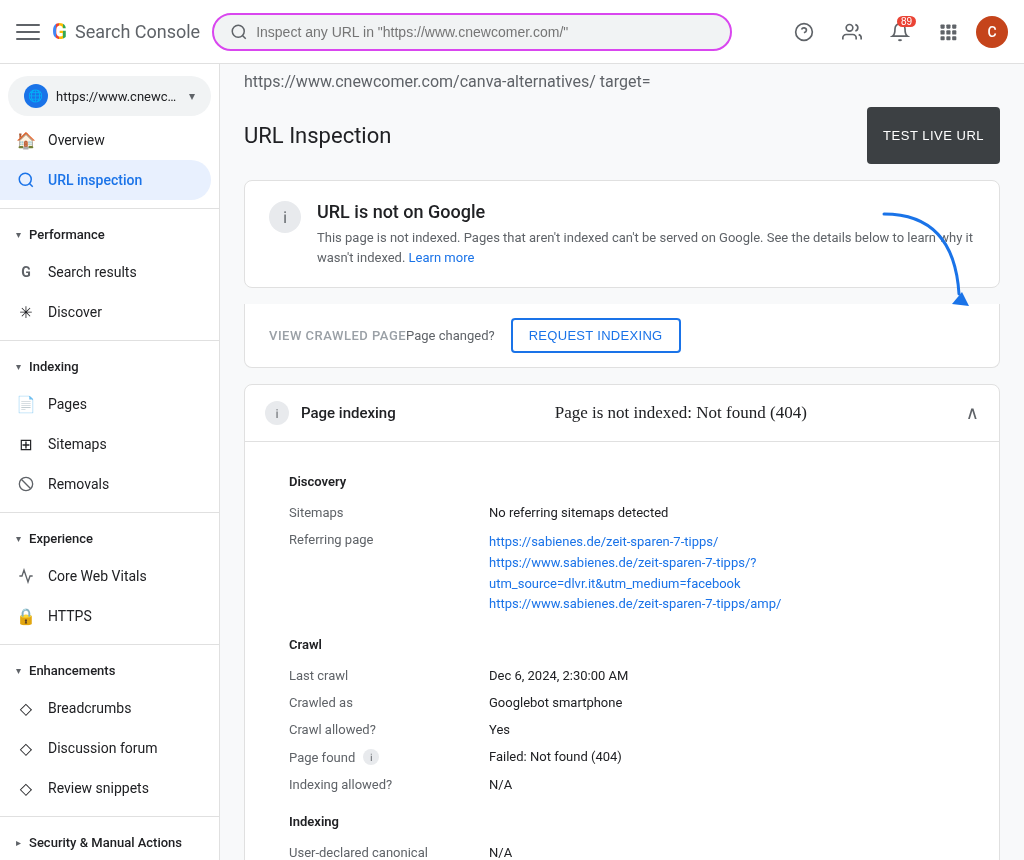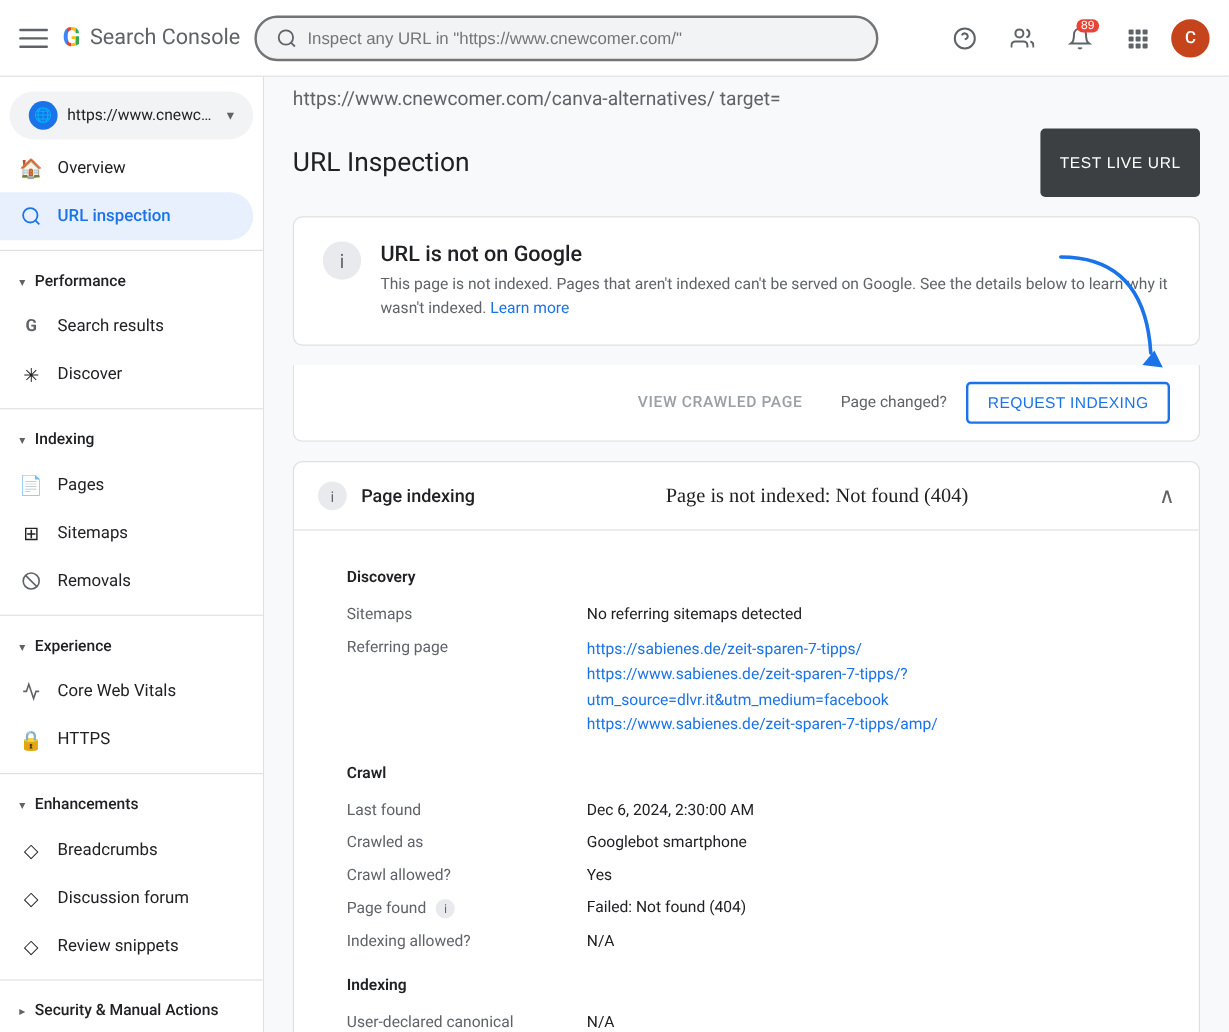"Inspect any URL in" .search-bar { border: 2px solid #737373 -> 2px solid #d946ef }
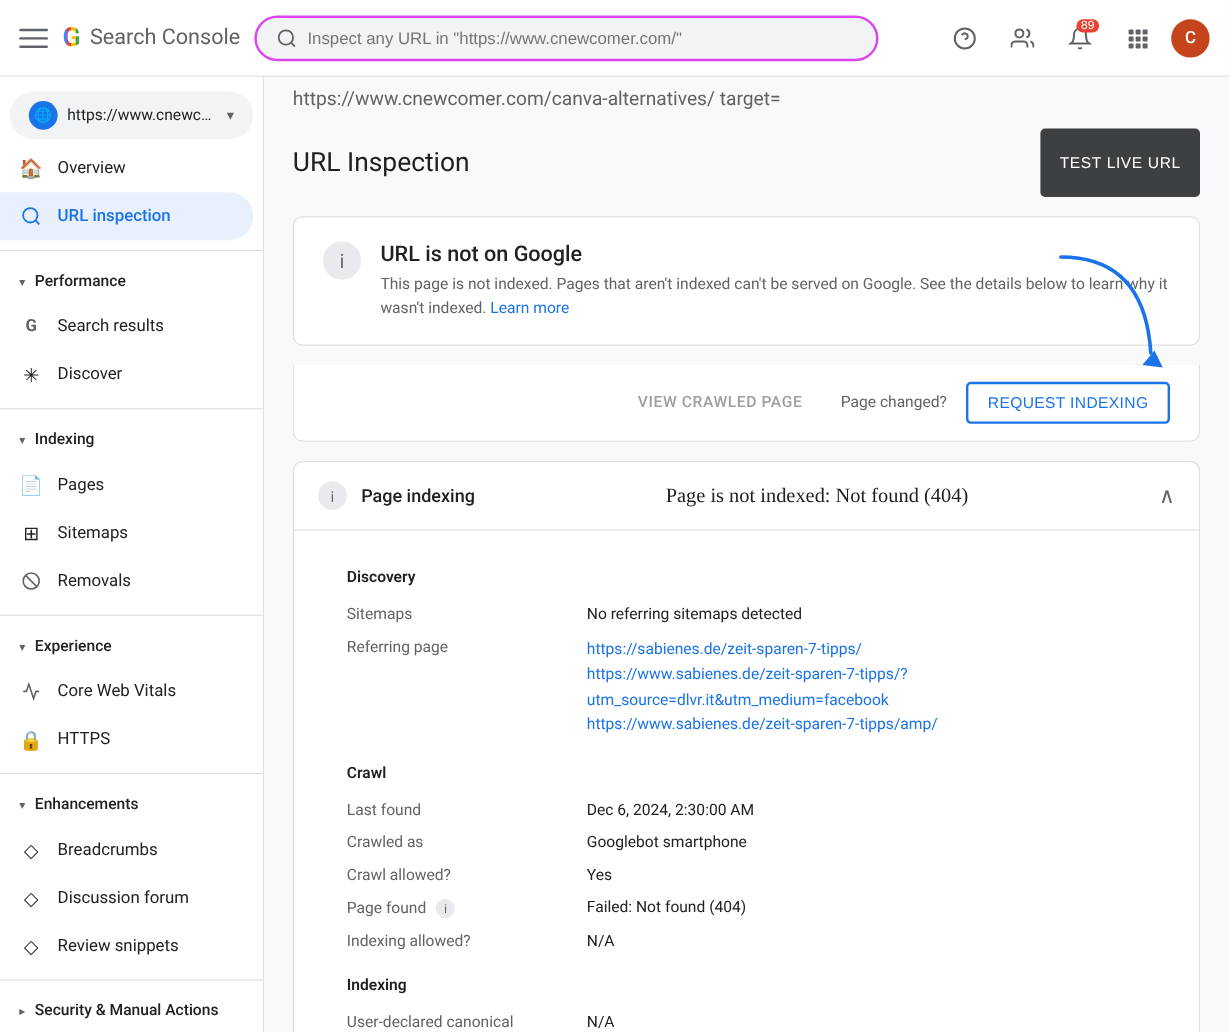"VIEW CRAWLED PAGE" .alert-actions { gap: 32px -> none; justify-content: flex-end -> flex-start }
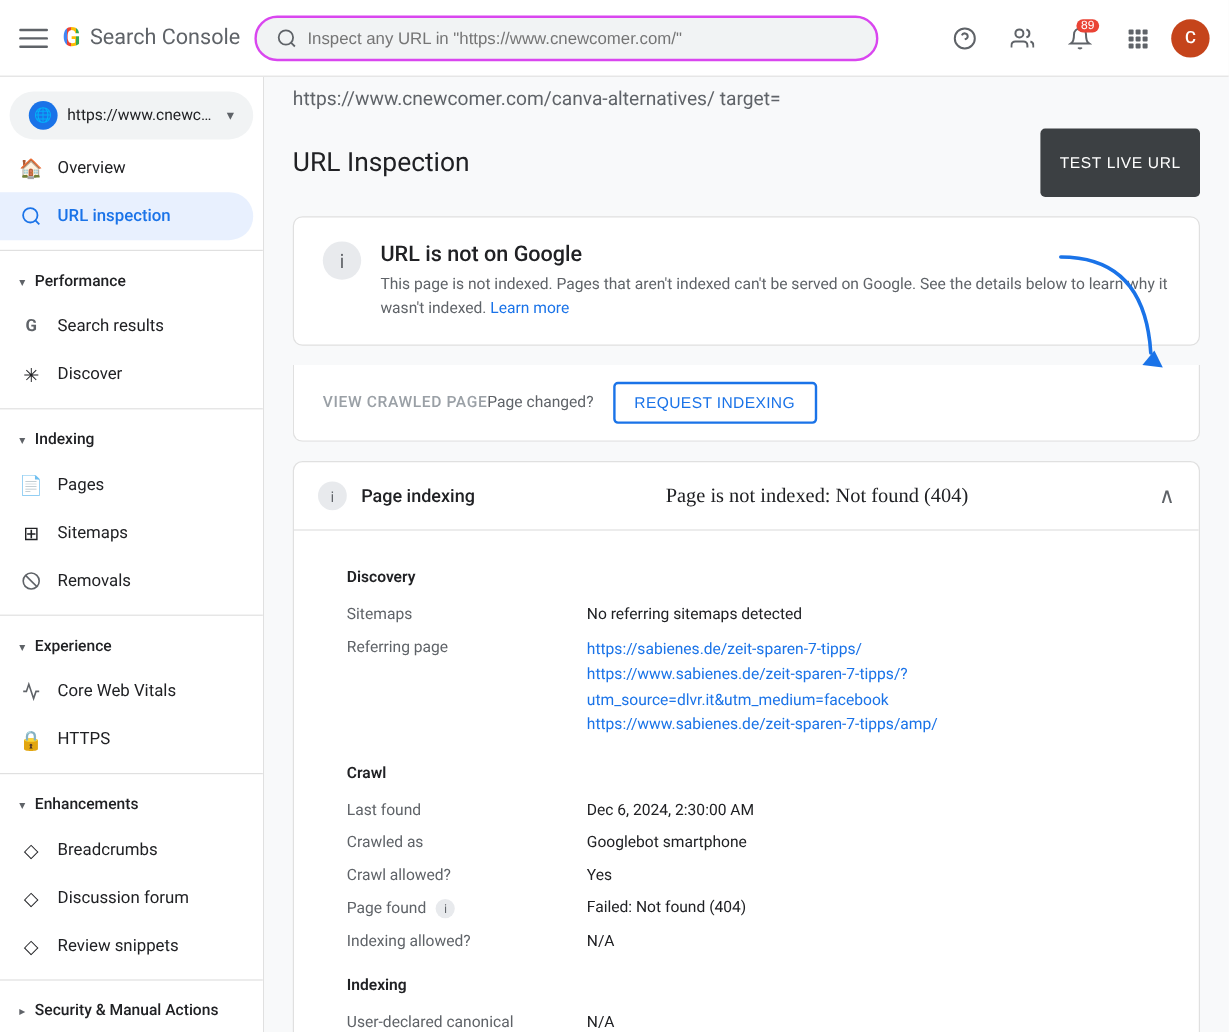"Last found" span.detail-label { text: found -> crawl }
